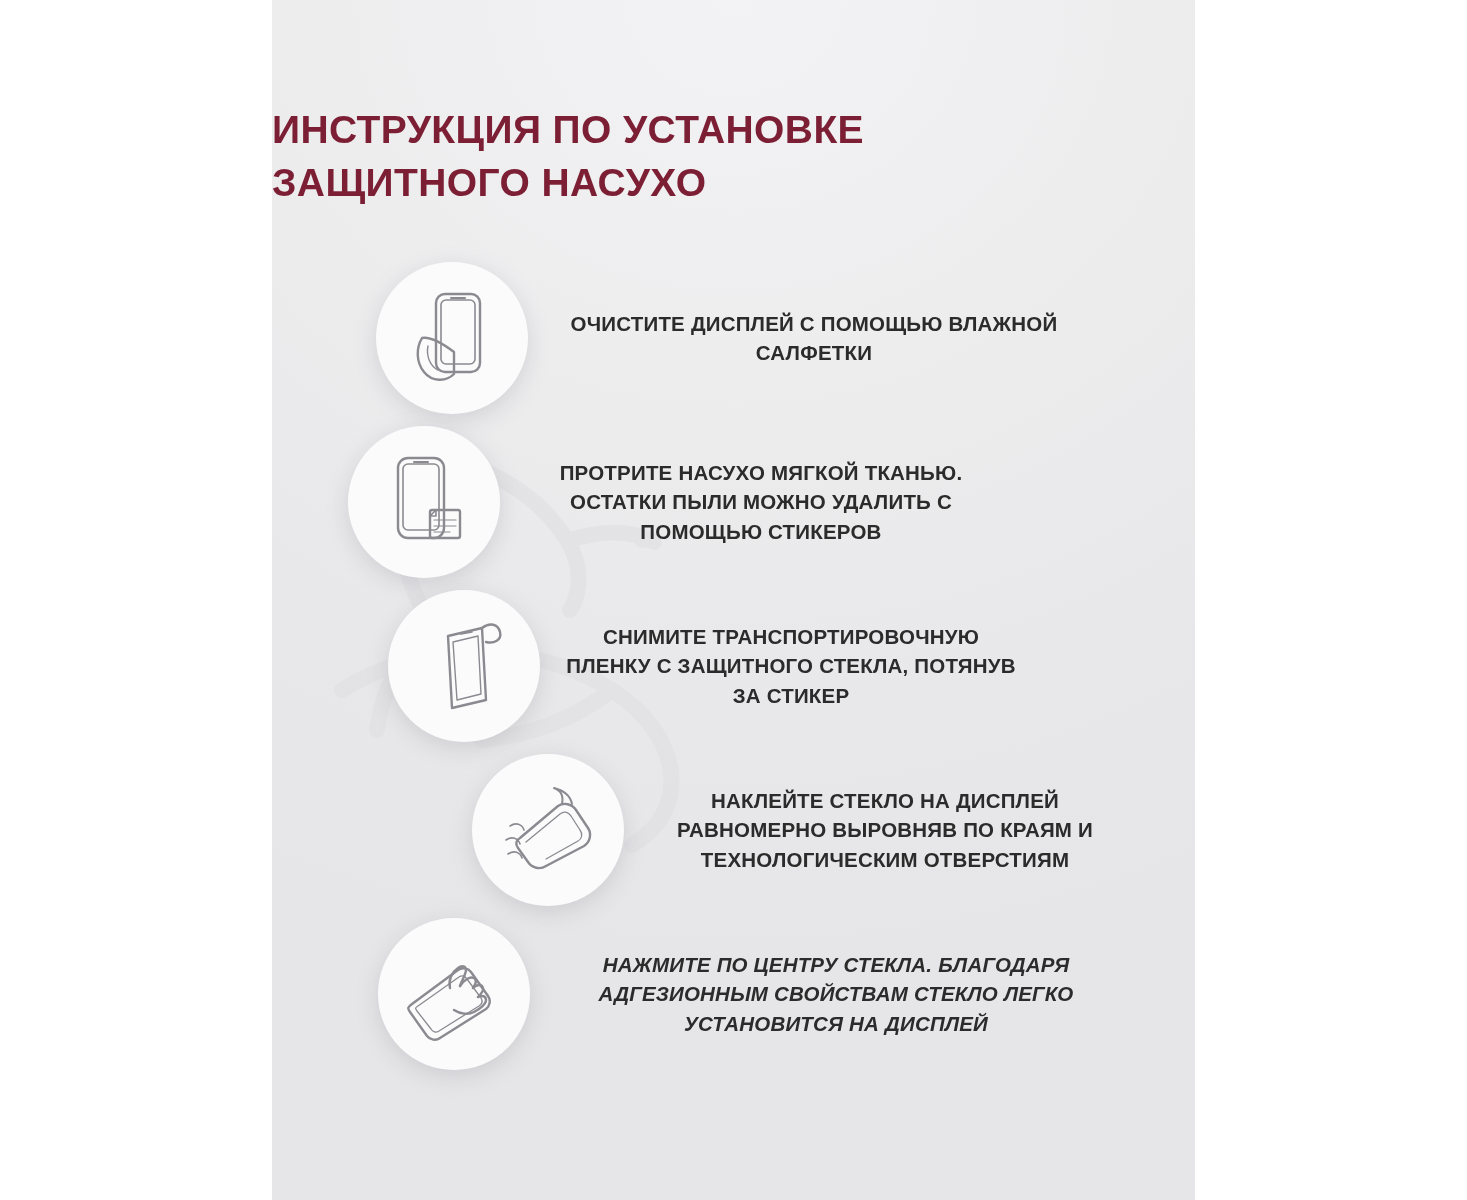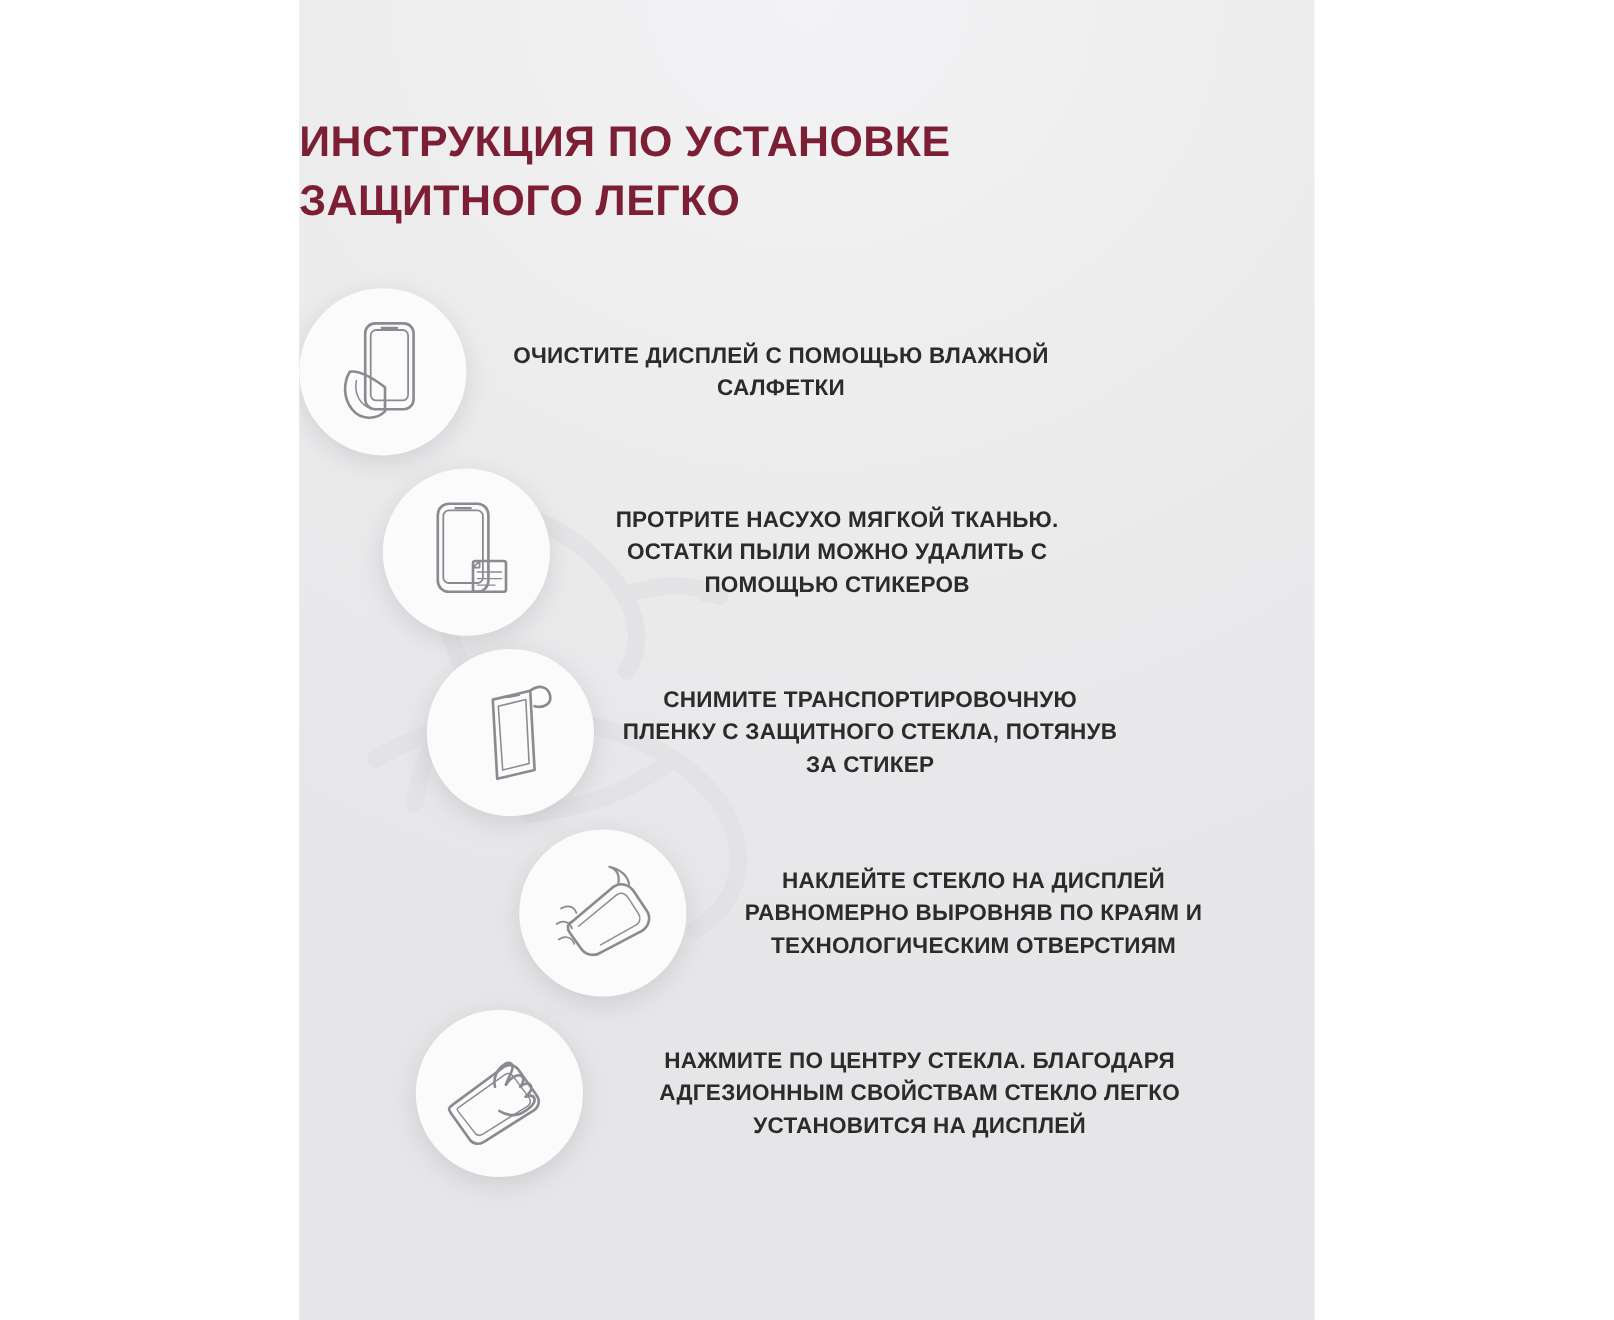"ЗАЩИТНОГО ЛЕГКО" div { text: ЛЕГКО -> НАСУХО }
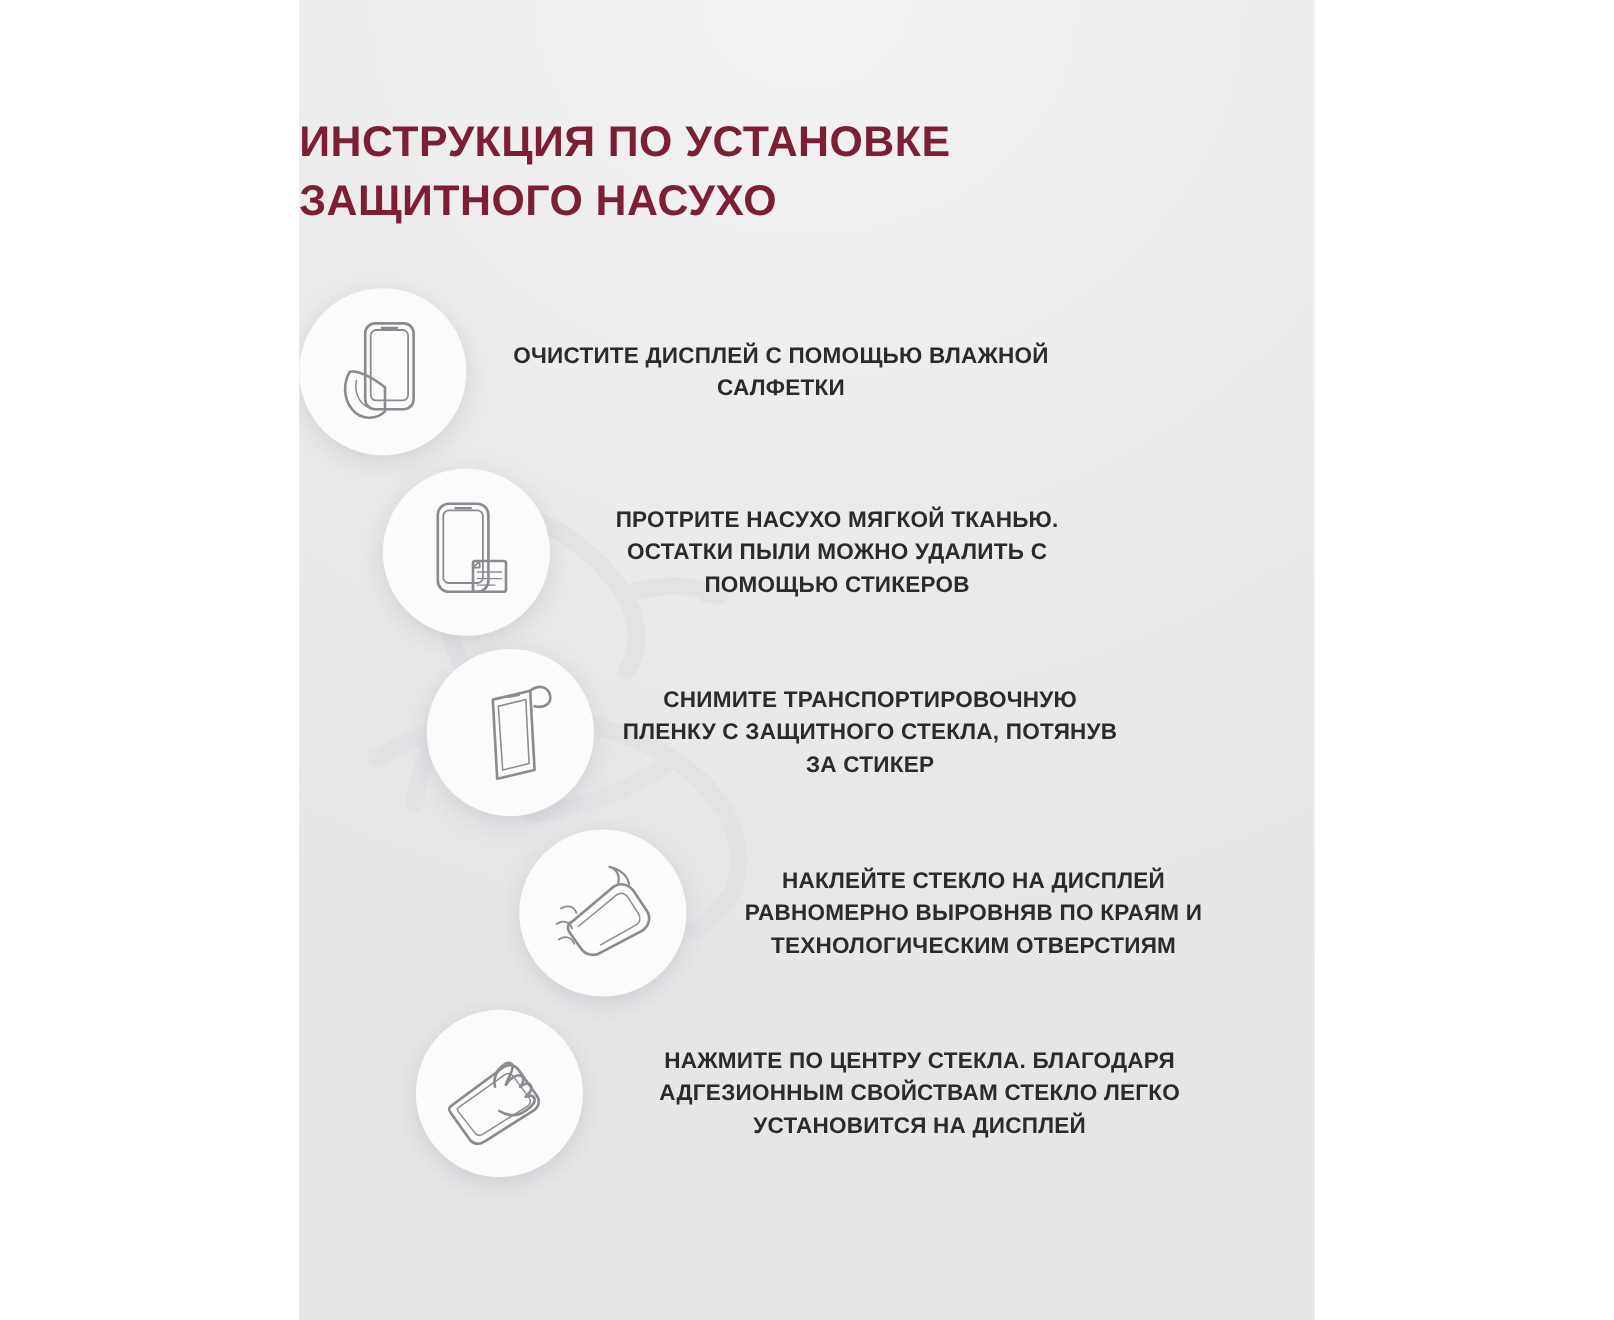"ОЧИСТИТЕ ДИСПЛЕЙ С ПОМОЩЬЮ ВЛАЖНОЙ" .step-1 { padding-left: none -> 104px }
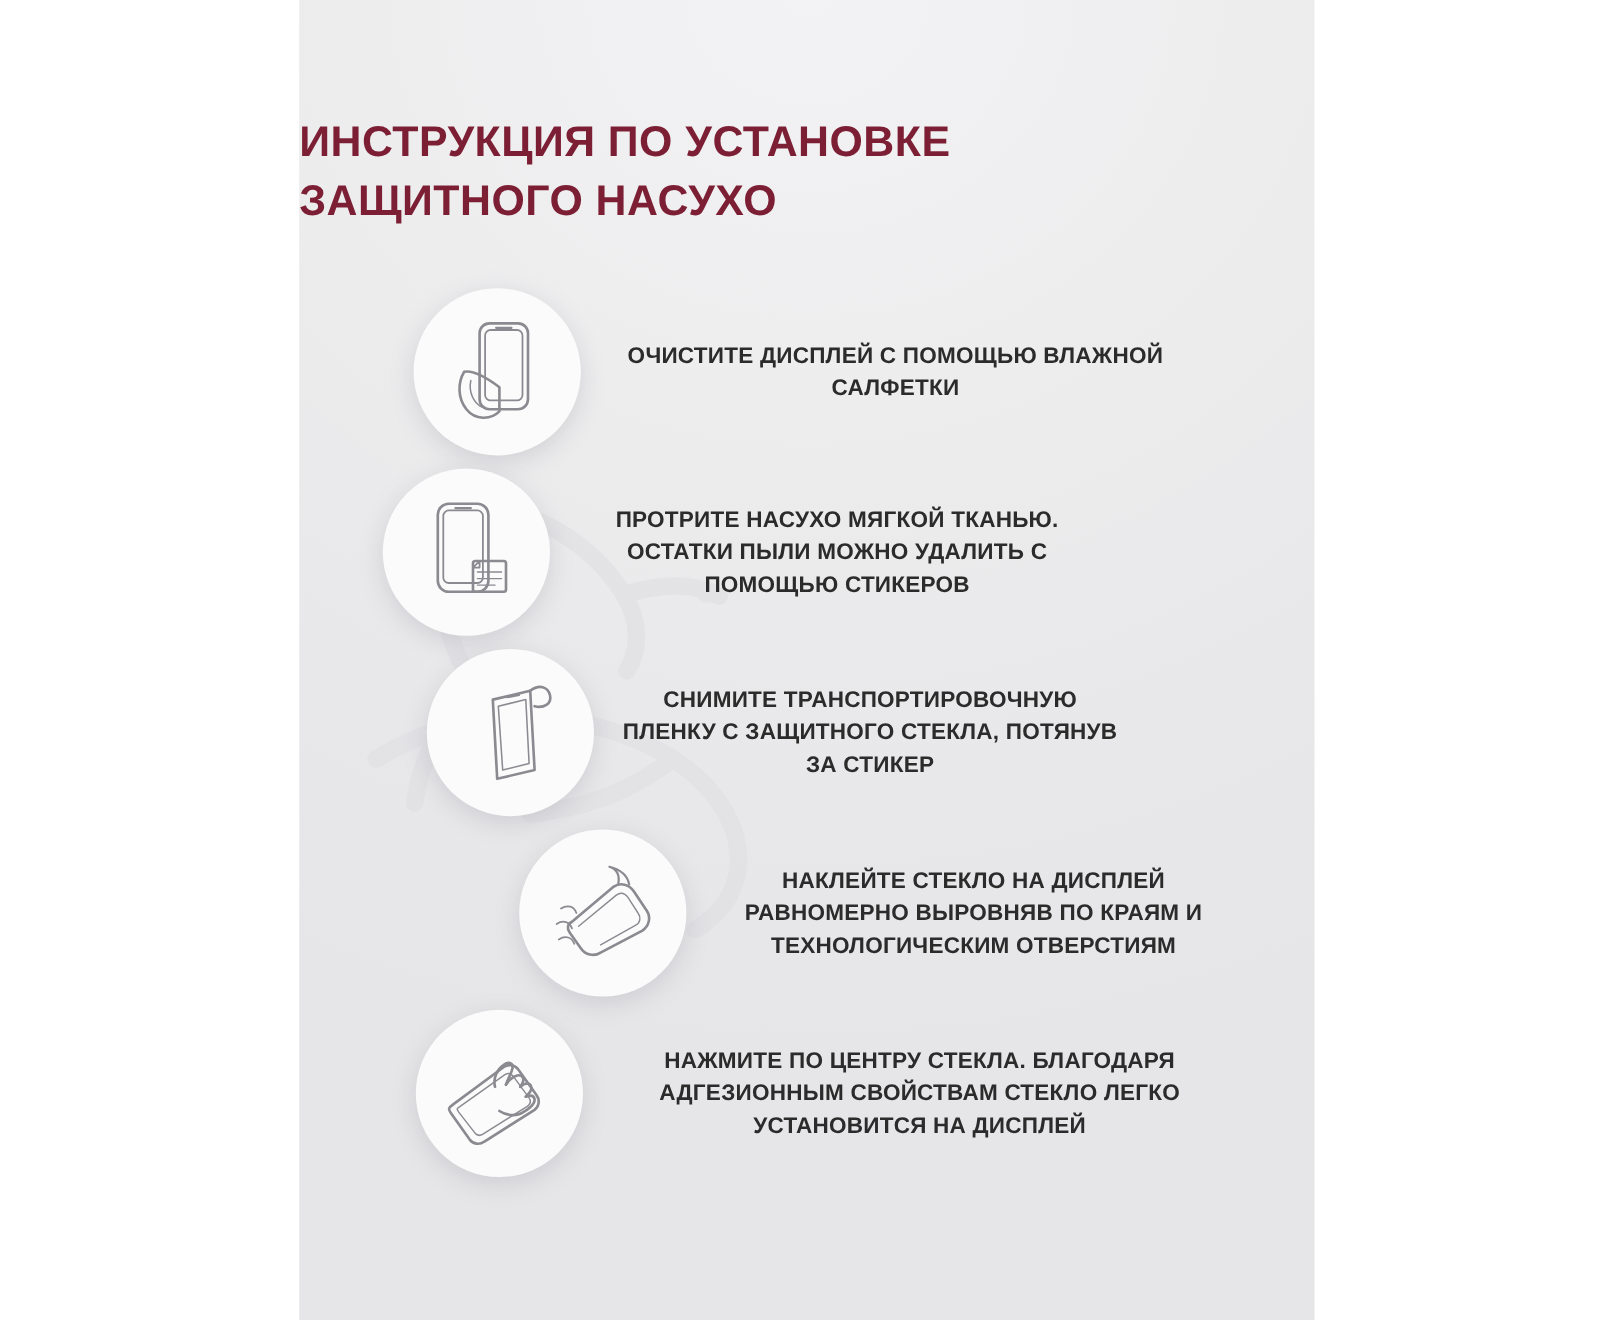"НАЖМИТЕ ПО ЦЕНТРУ СТЕКЛА. БЛАГОДАРЯ" .step-5 { font-style: none -> italic }
